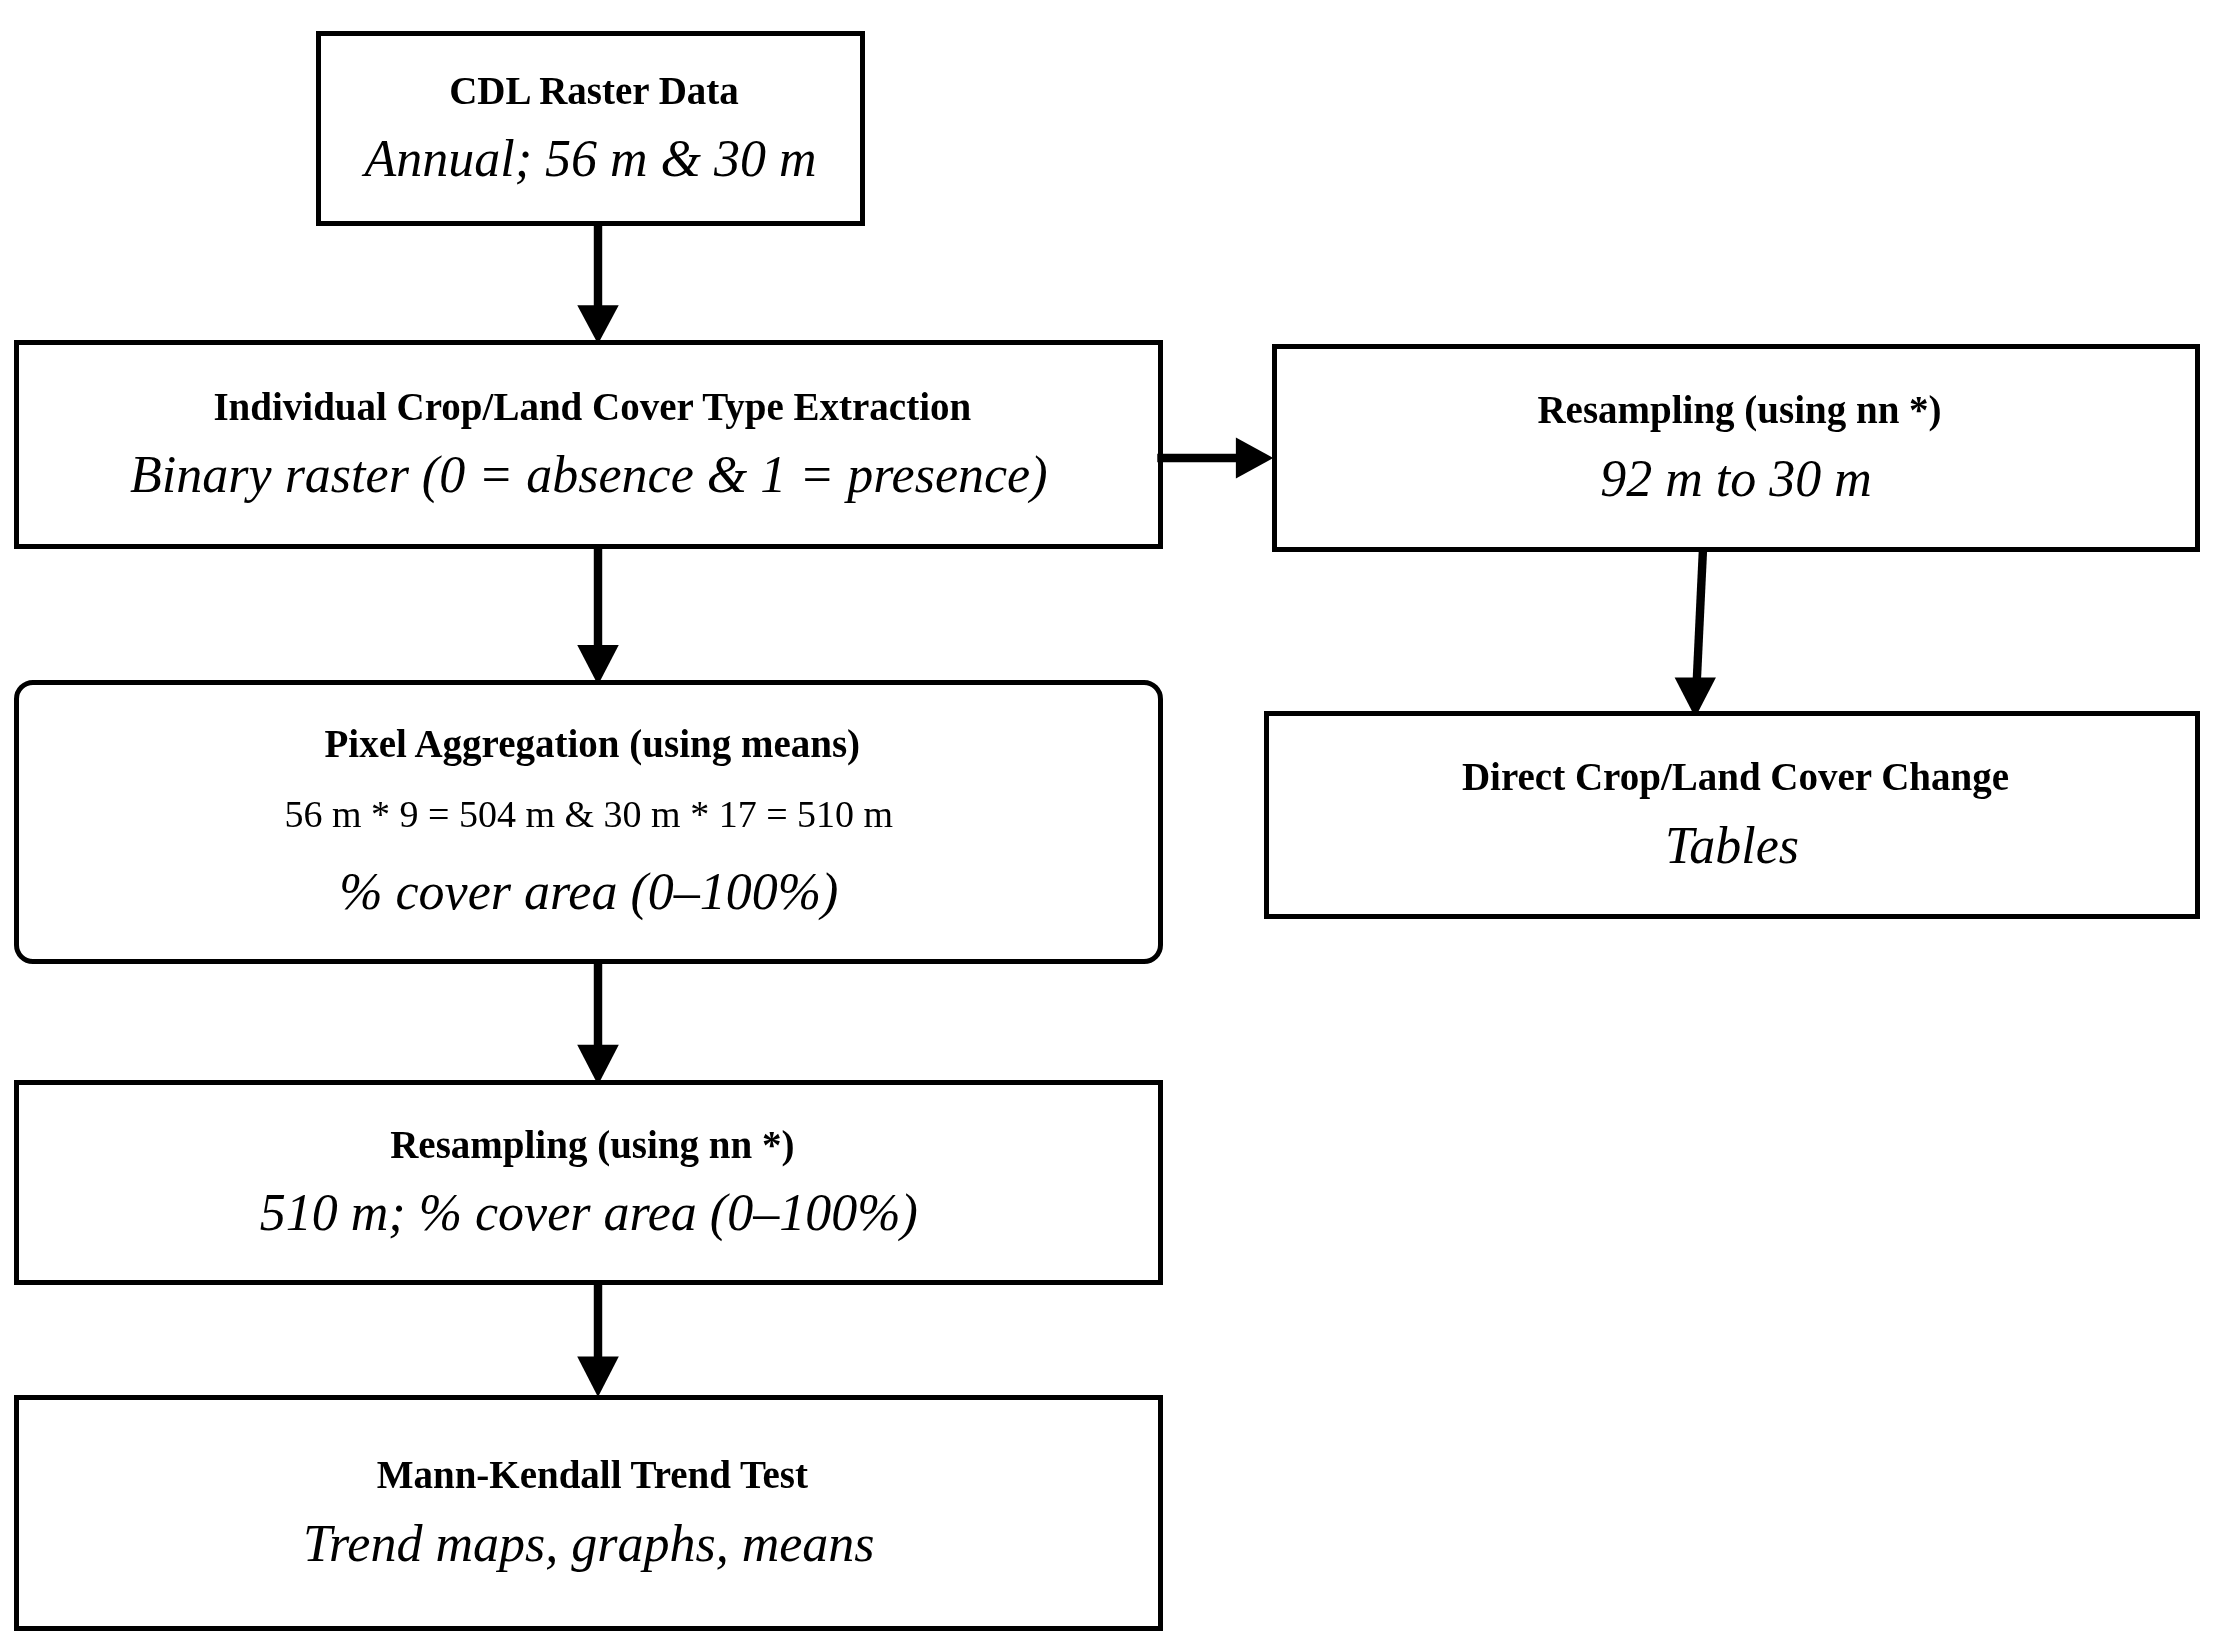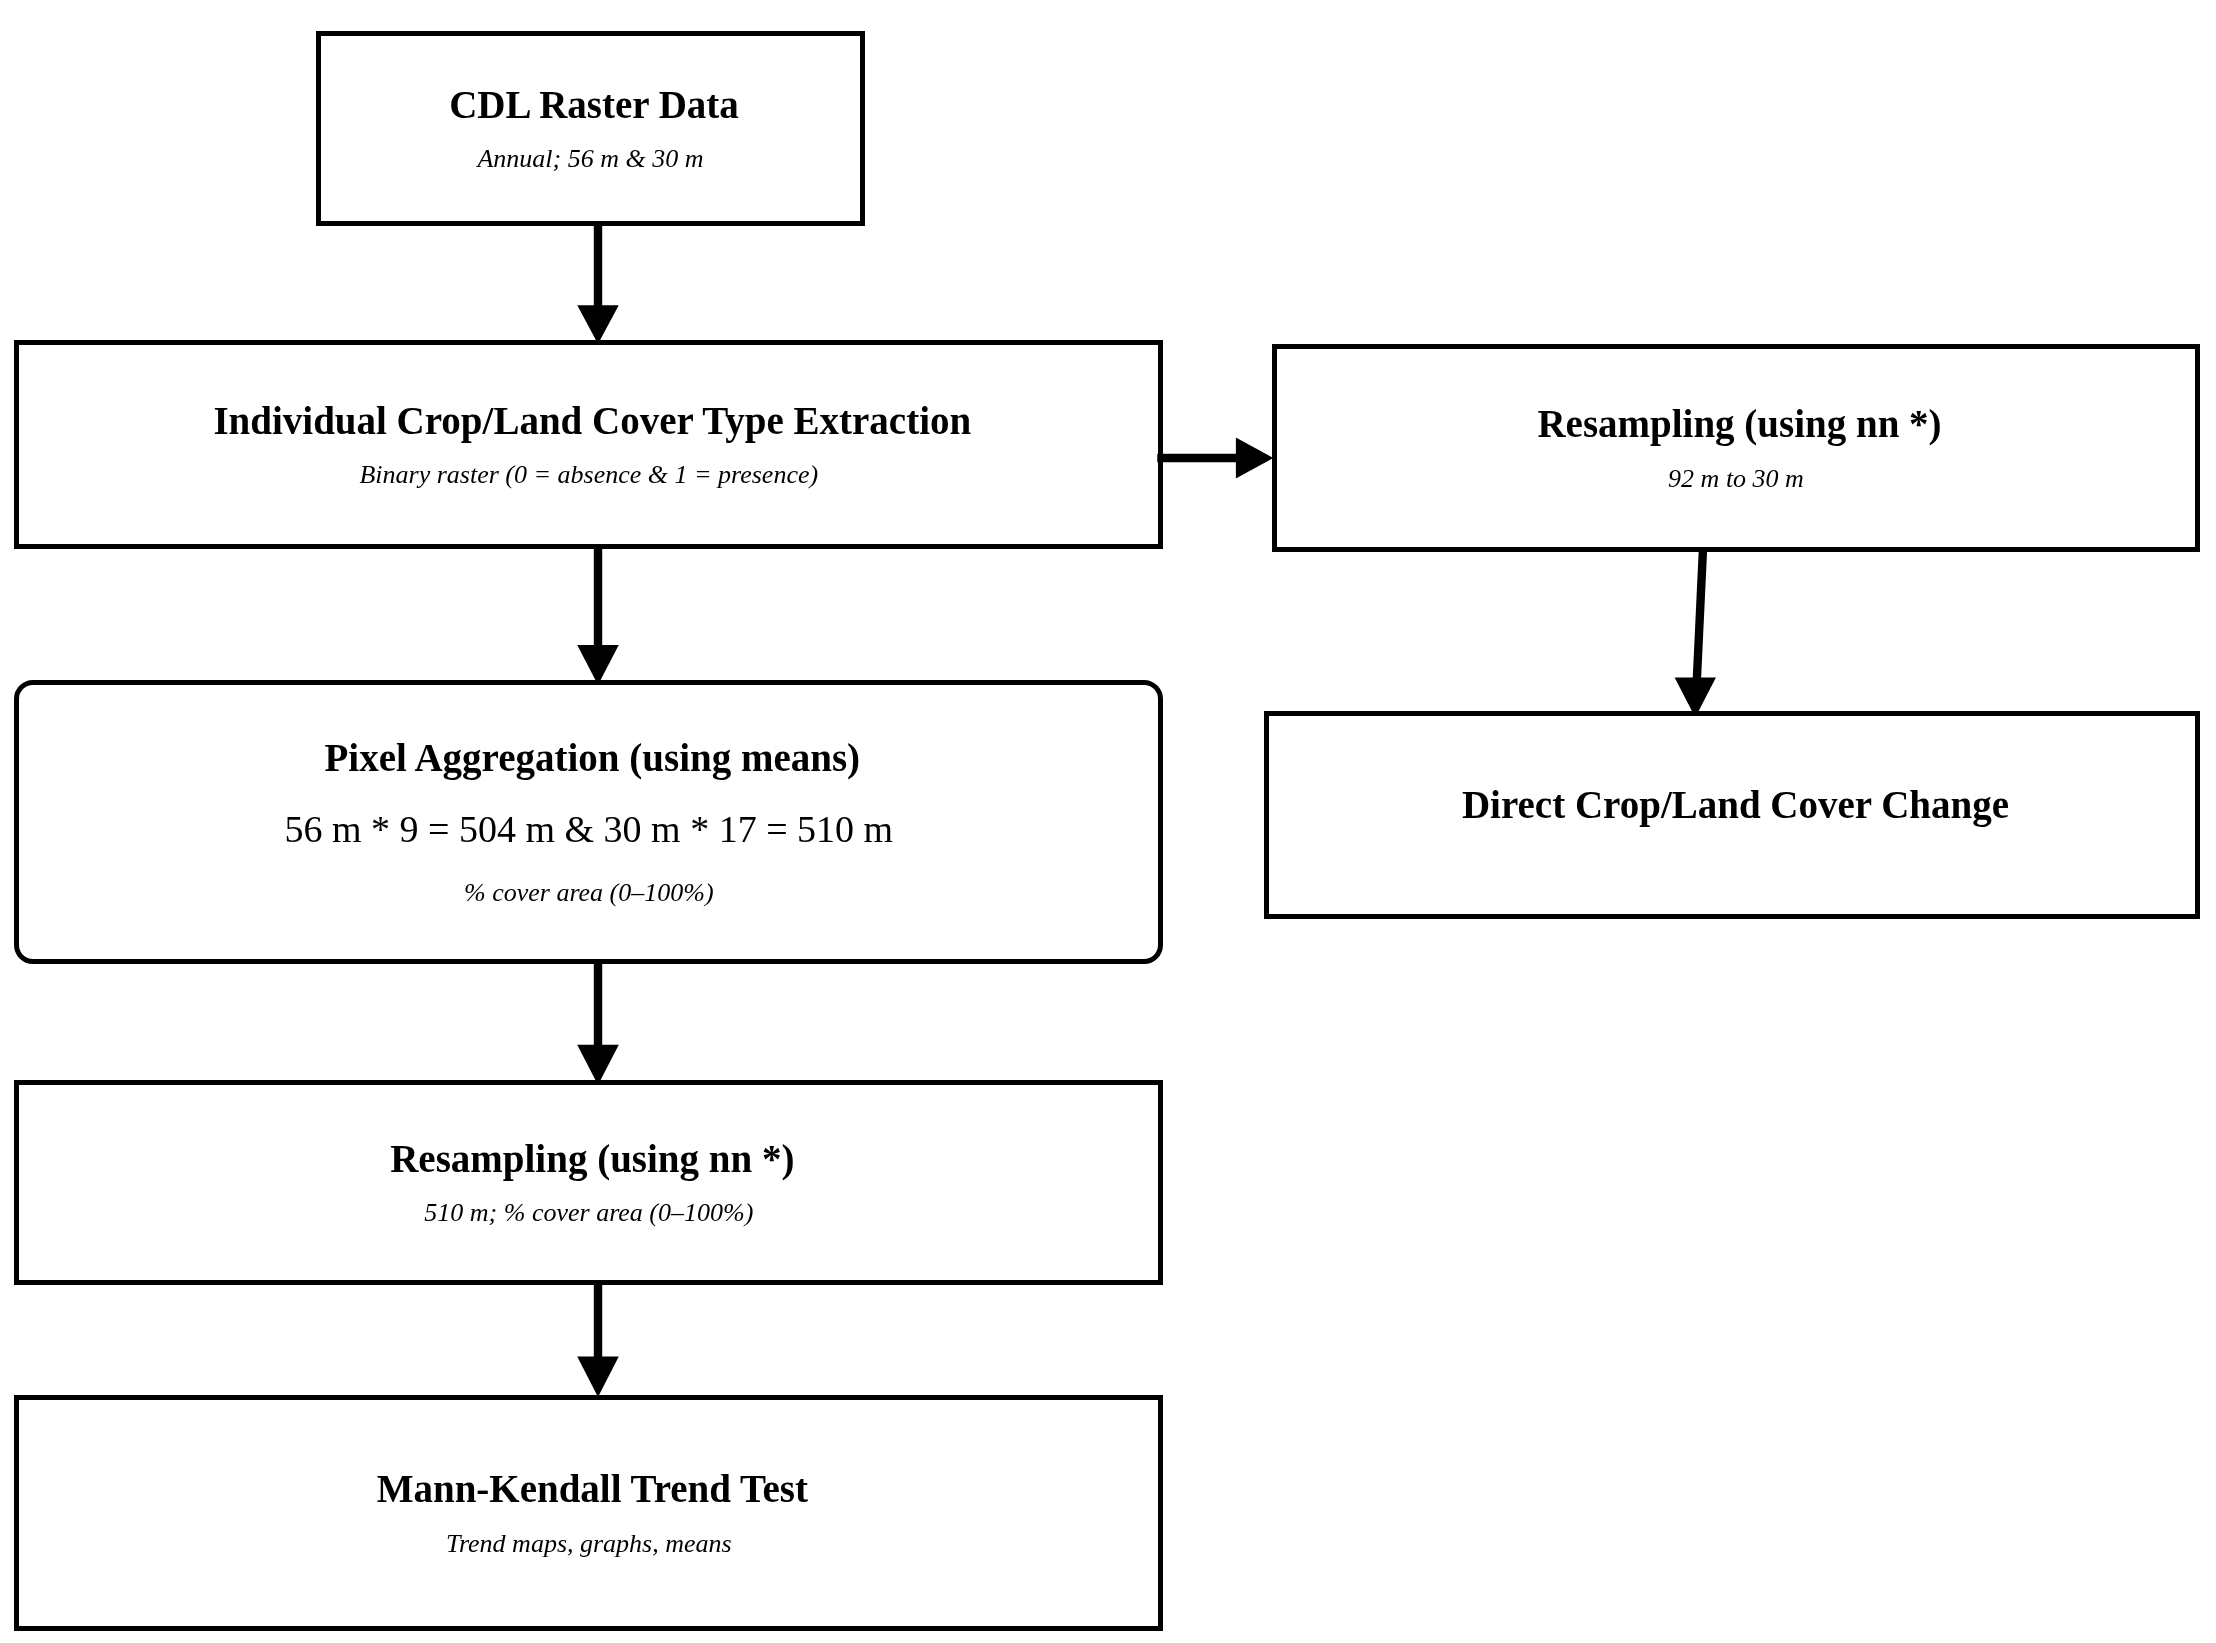"Annual; 56 m & 30" .line-sub { font-size: 26px -> 52px }
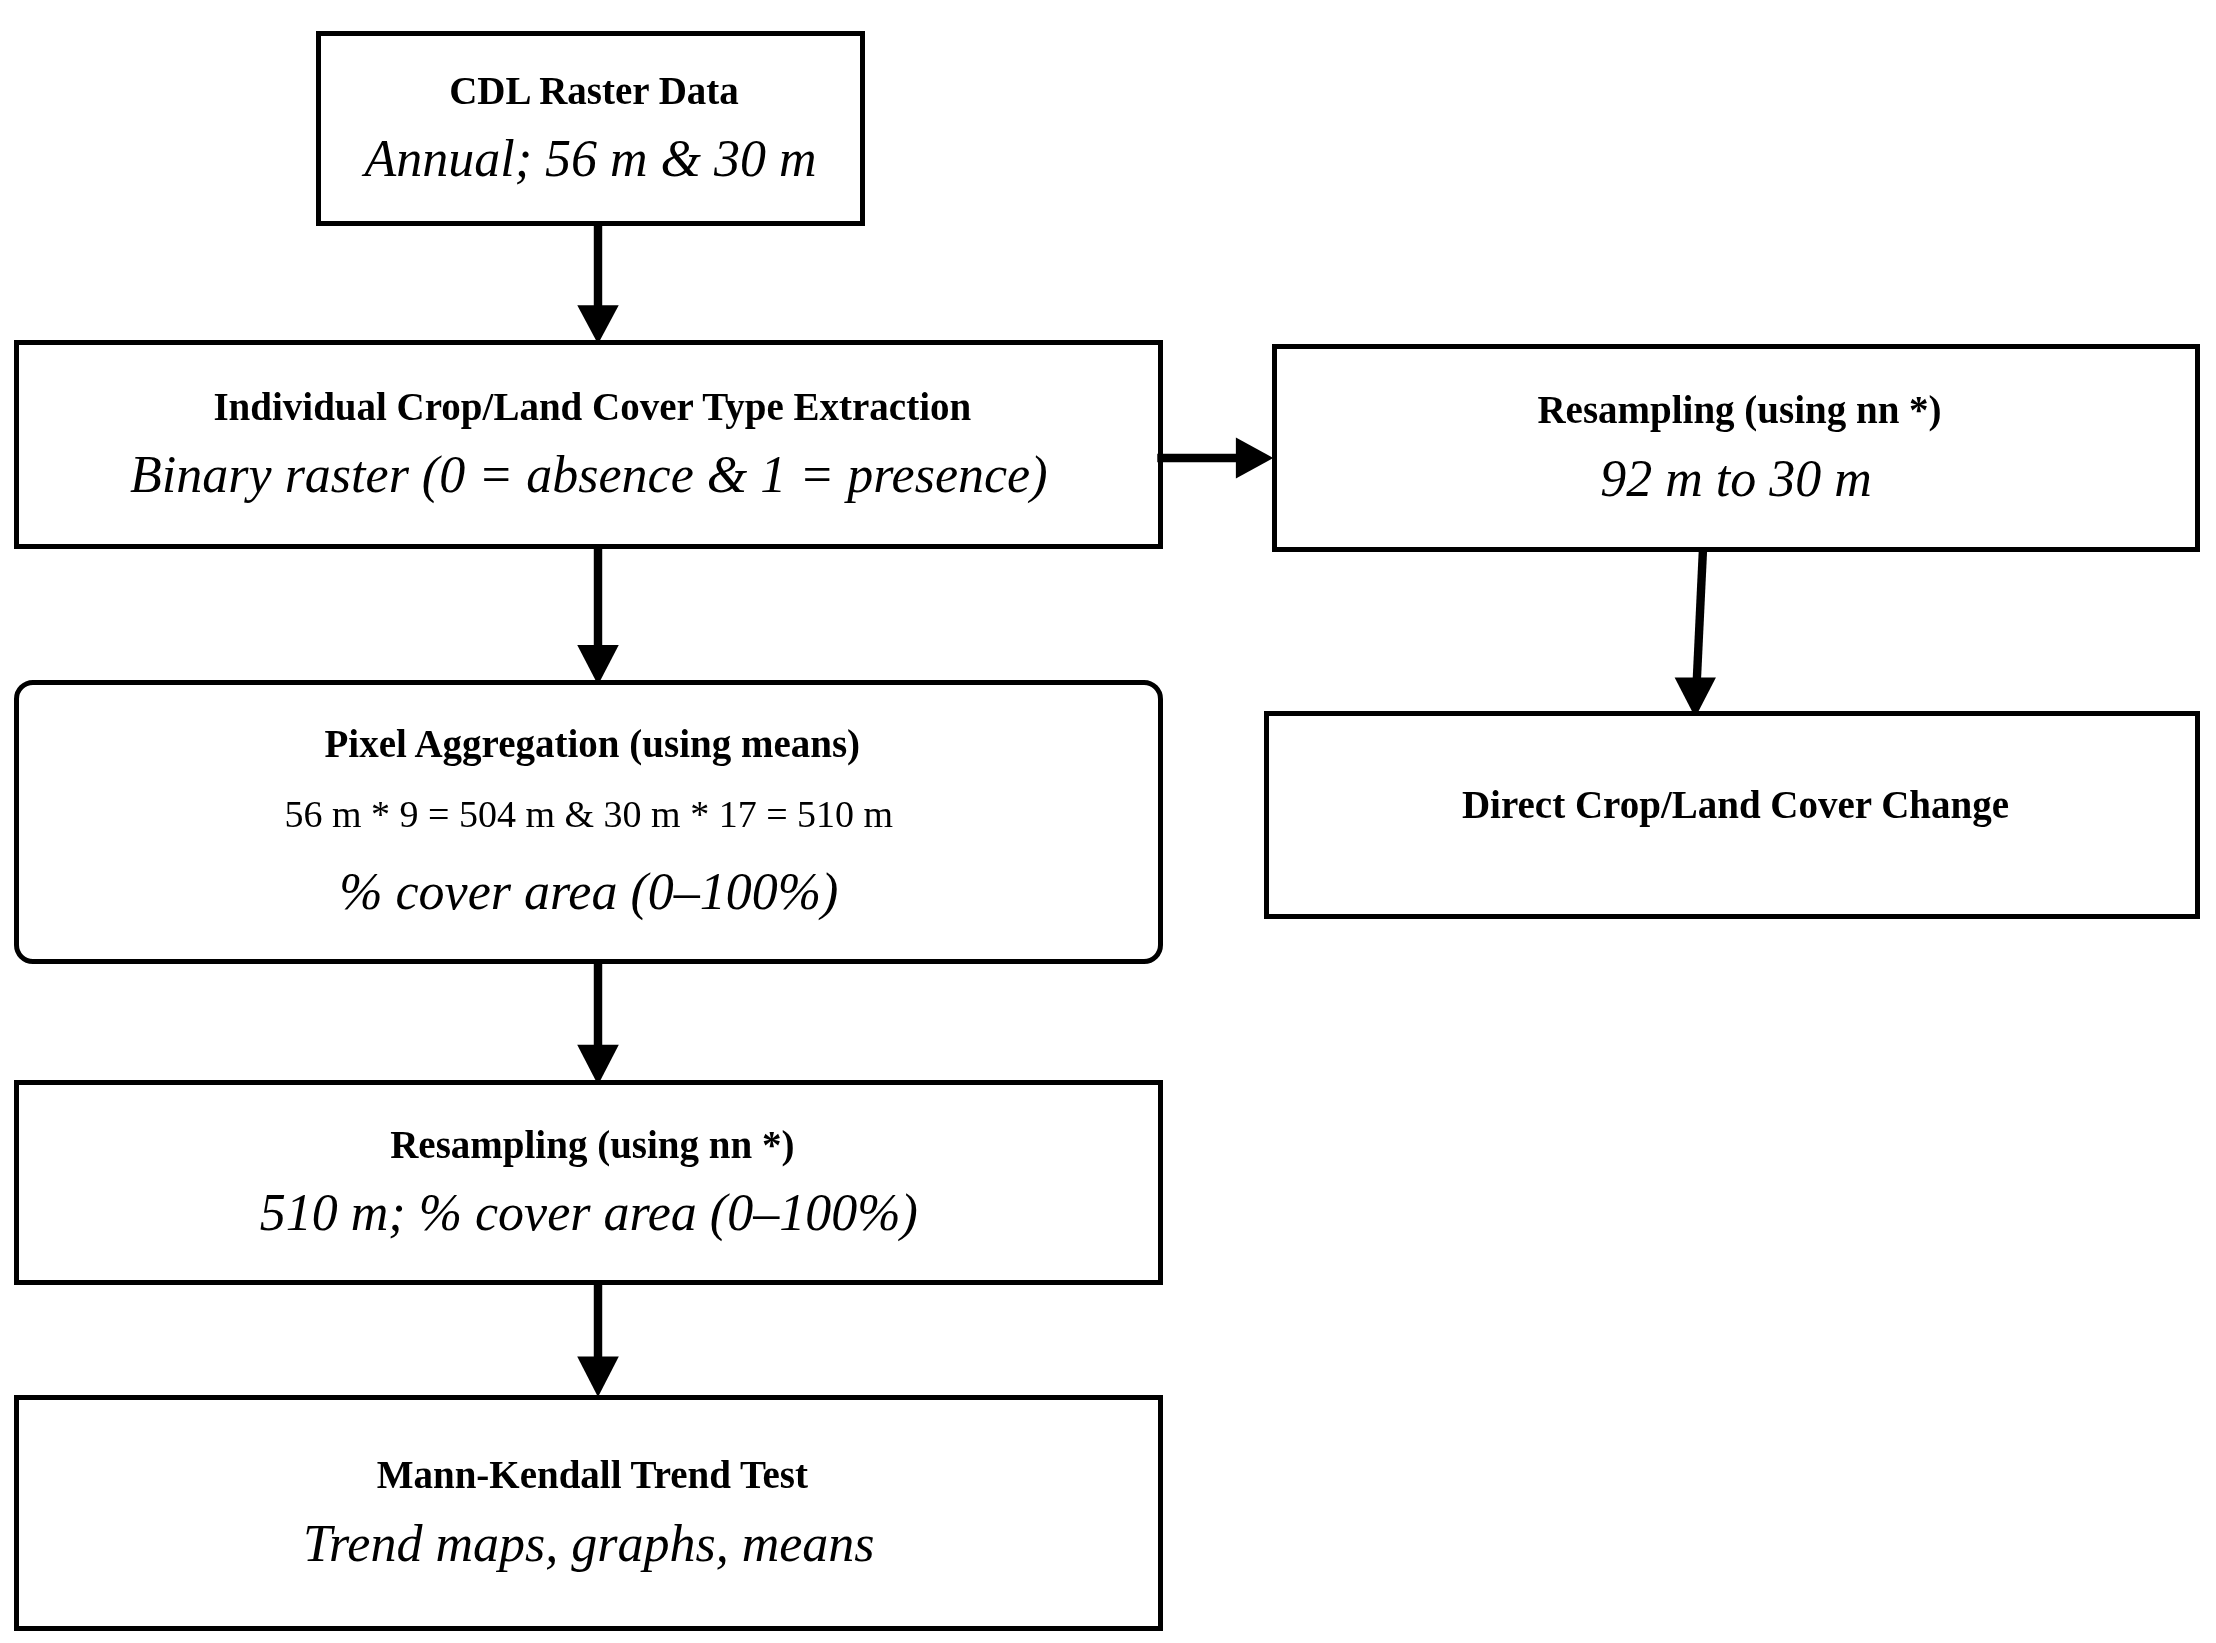"Tables" span.box-line { html: none -> <span>Tables</span> }
